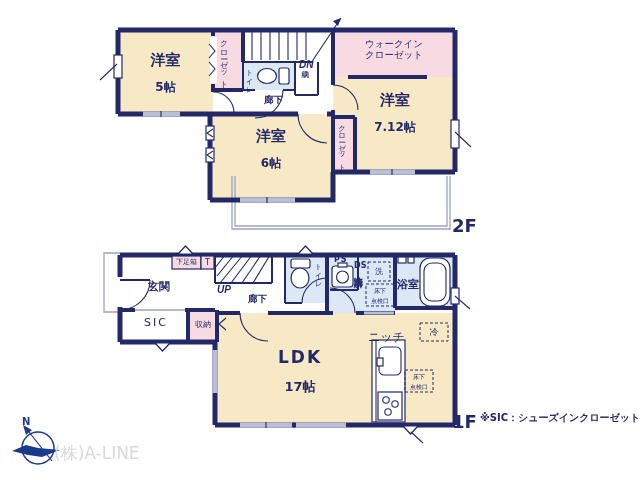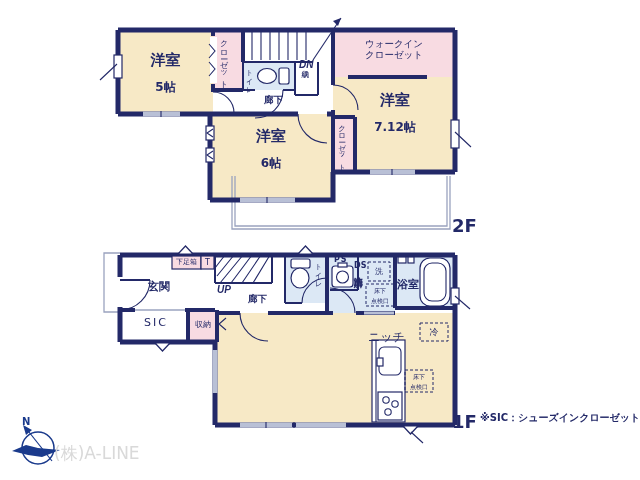"LDK" div.lbl { html: none -> <div> <span>LDK</span> <span>17帖</span> </div> }
